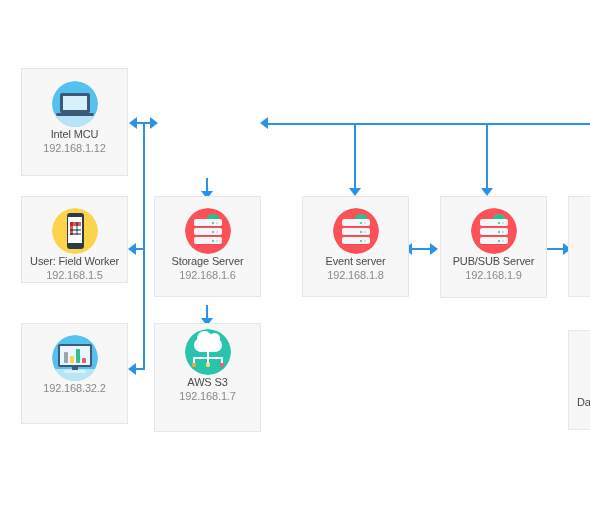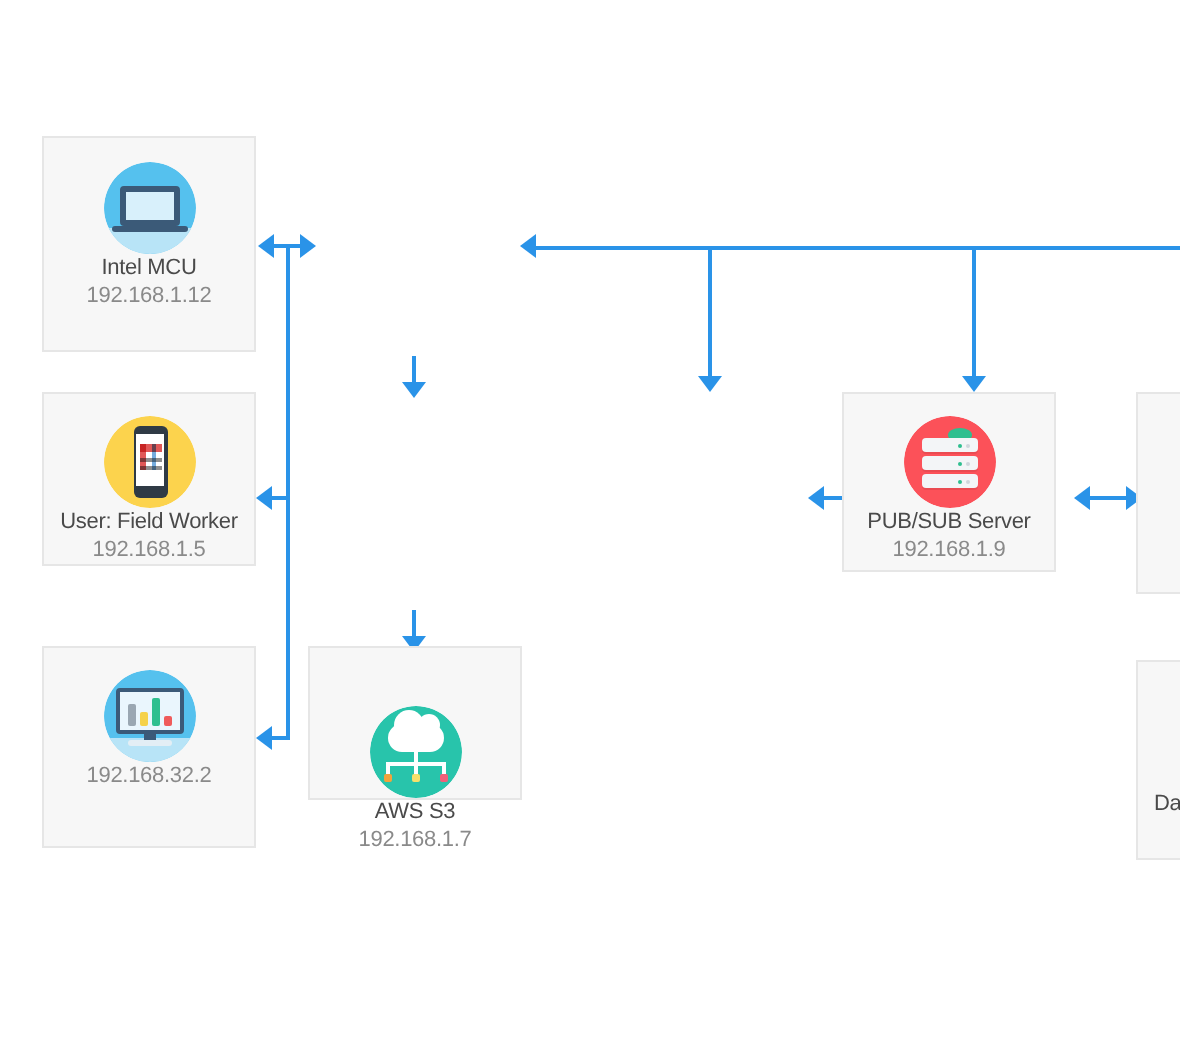"Storage Server" div.node { html: none -> <div> <div> <div></div> <div> <div></div> <div> <span></span> <span></span> </div> <div> <span></span> <span></span> </div> <div> <span></span> <span></span> </div> </div> </div> <div>Storage Server</div> <div>192.168.1.6</div> </div> }
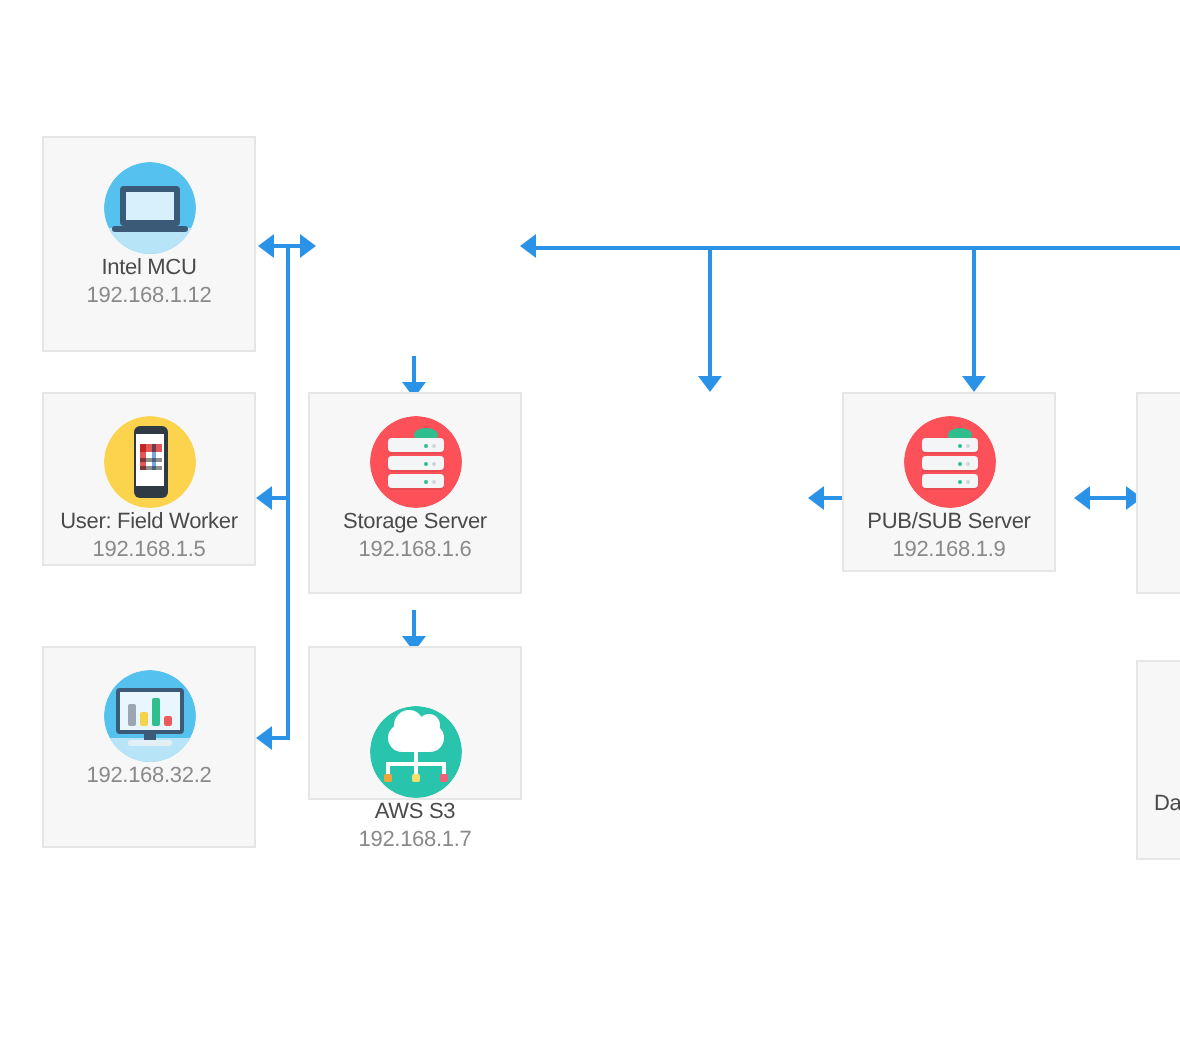"Event server" div.node { html: none -> <div> <div> <div></div> <div> <div></div> <div> <span></span> <span></span> </div> <div> <span></span> <span></span> </div> <div> <span></span> <span></span> </div> </div> </div> <div>Event server</div> <div>192.168.1.8</div> </div> }
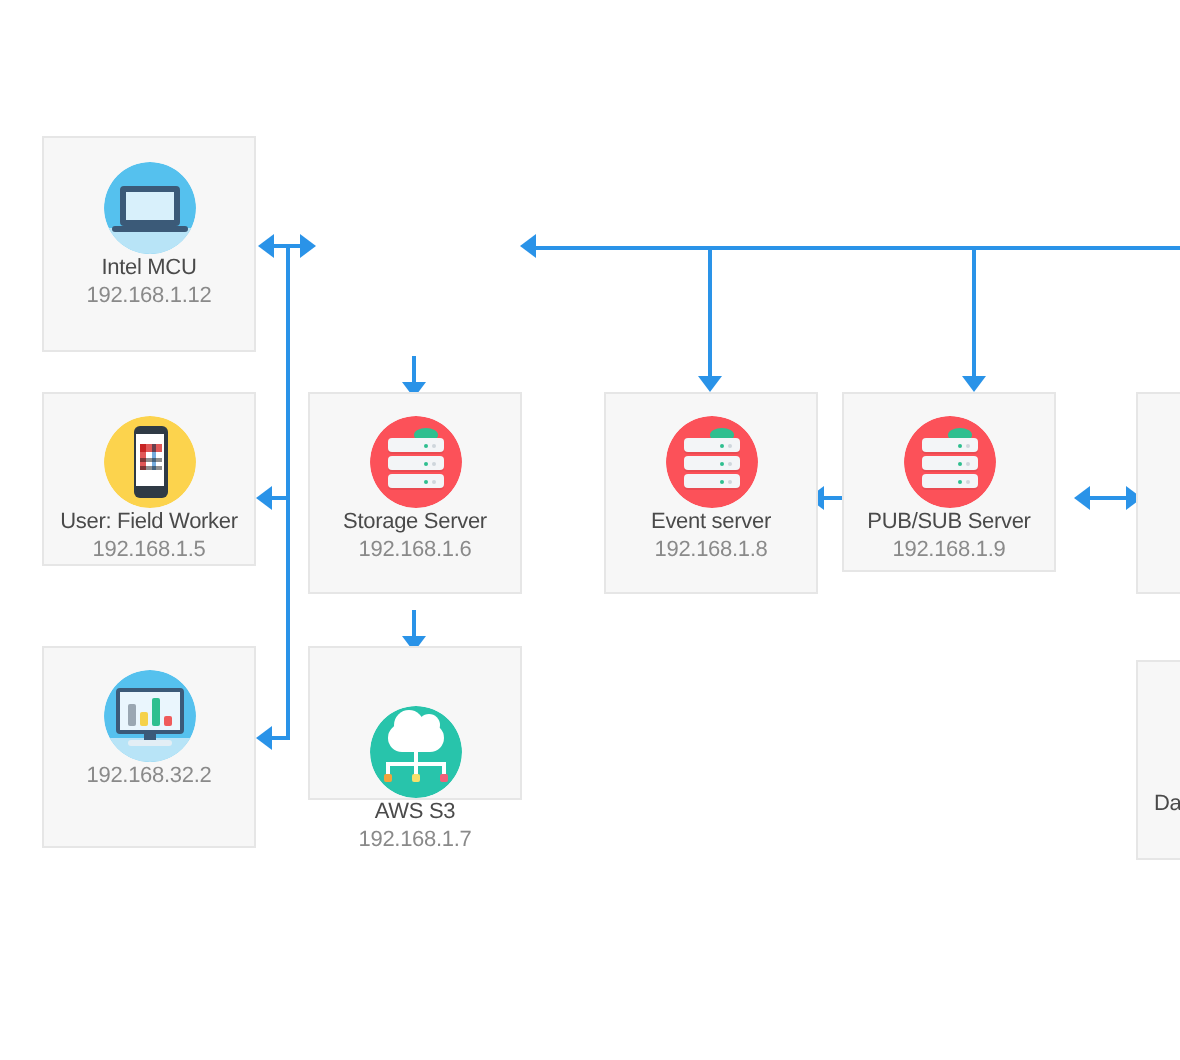"PUB/SUB Server" div.node { height: 90px -> 102px; left: 421px -> 440px }
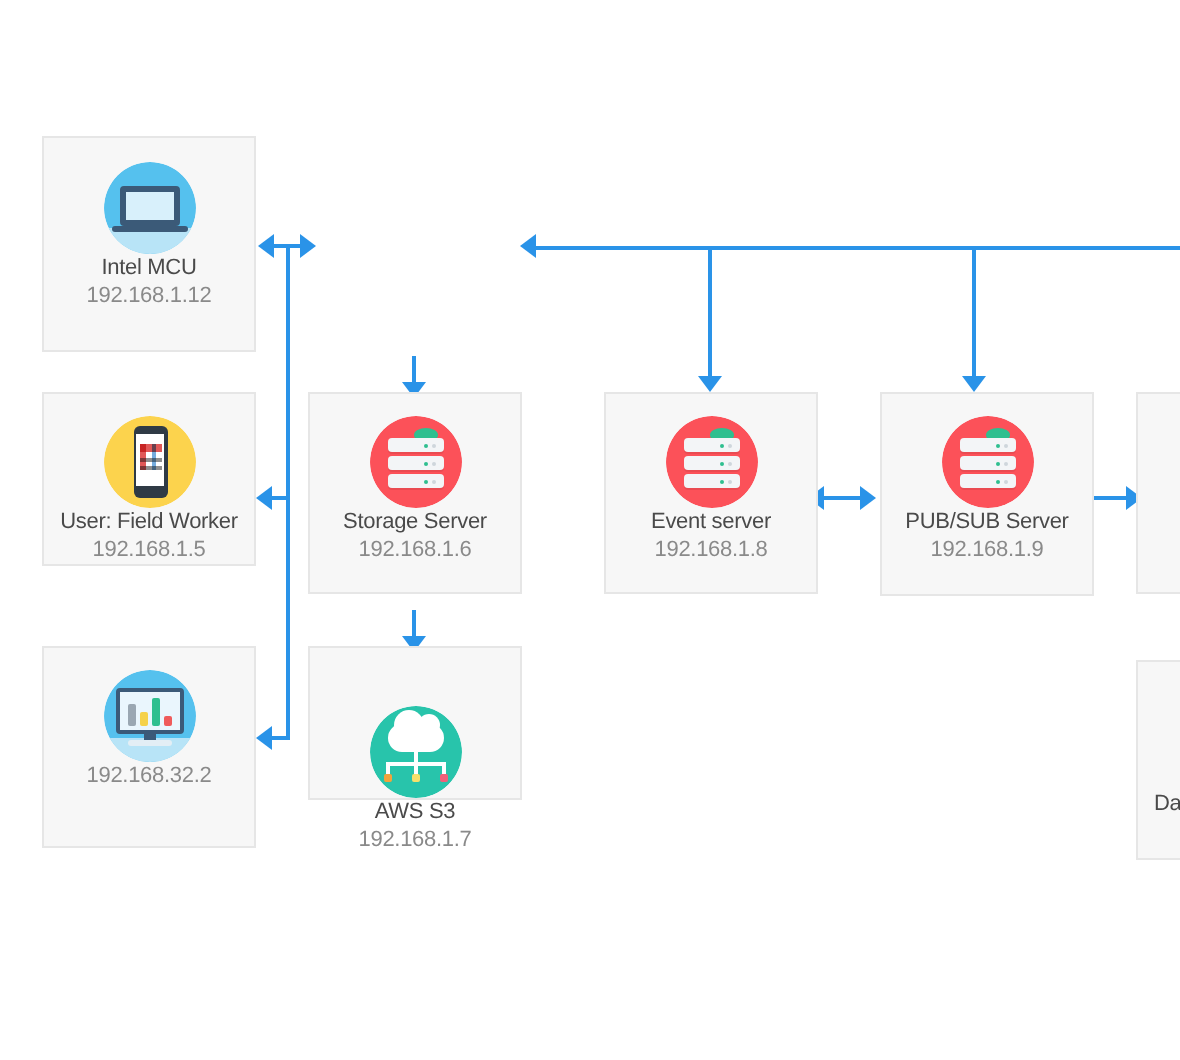"AWS S3" div.node { height: 77px -> 109px; padding-top: 29px -> 5px }
